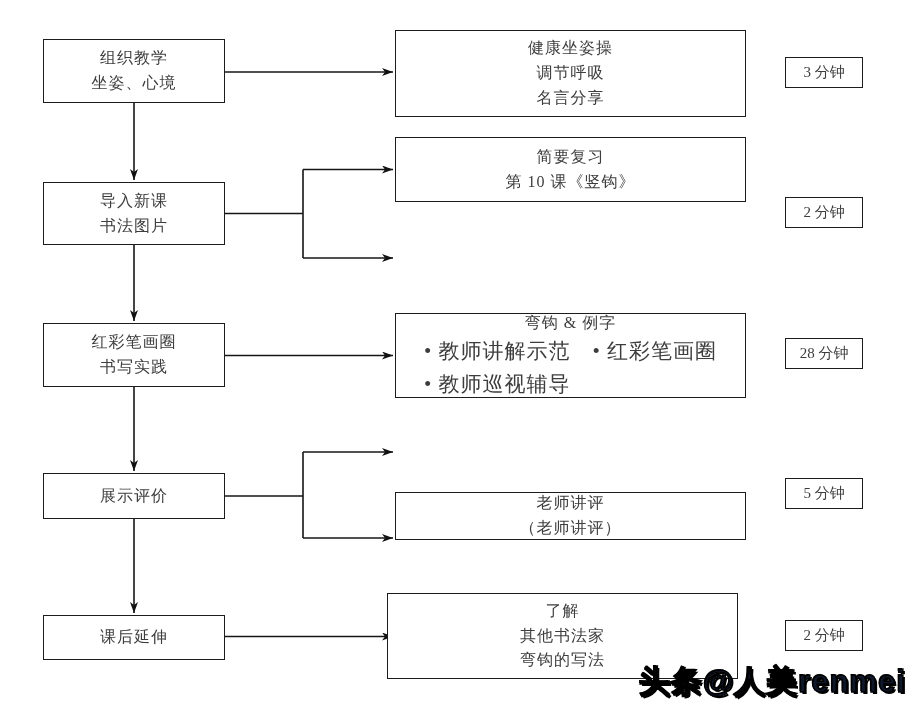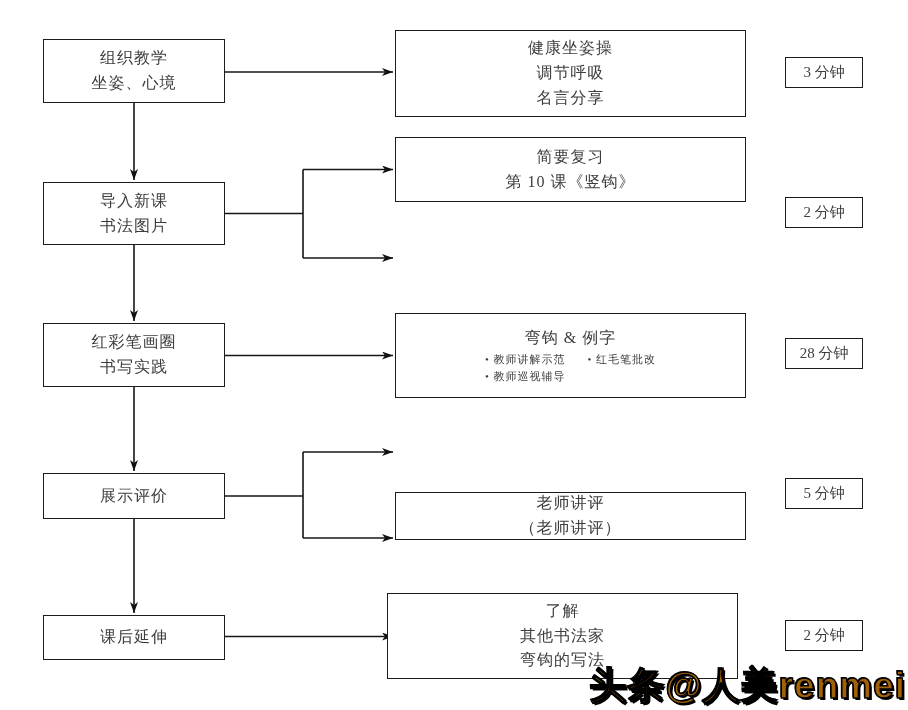"• 教师讲解示范" .bullet-grid { font-size: 11px -> 21px }
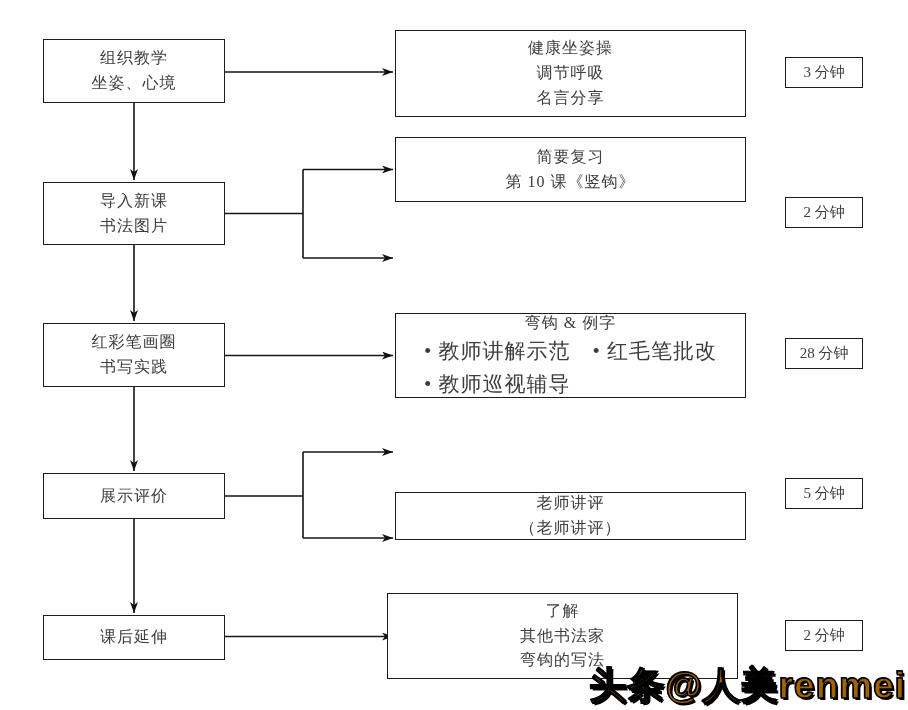"• 红毛笔批改" span { text: 毛笔批改 -> 彩笔画圈 }
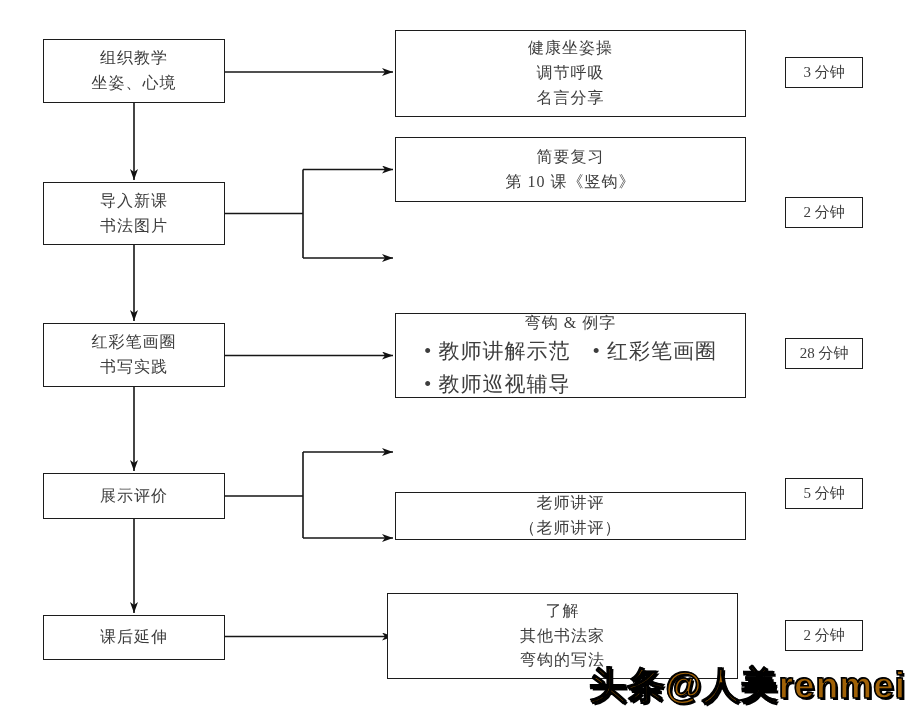"头条@人美renmei" .watermark { color: #a16207 -> #0f172a; font-size: 37px -> 31px }
